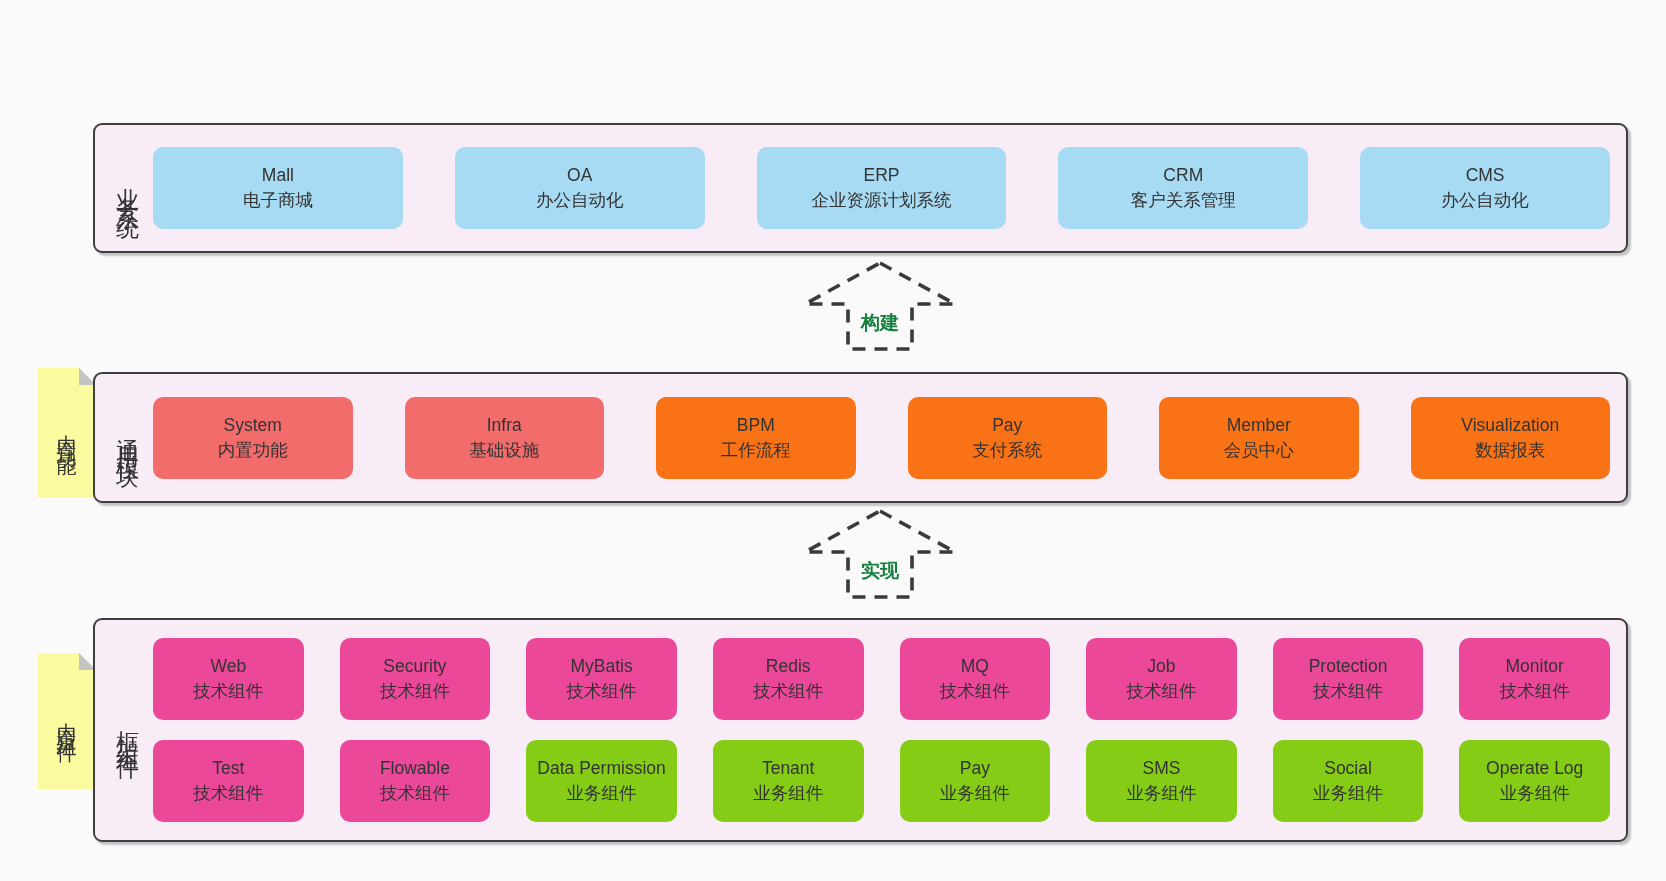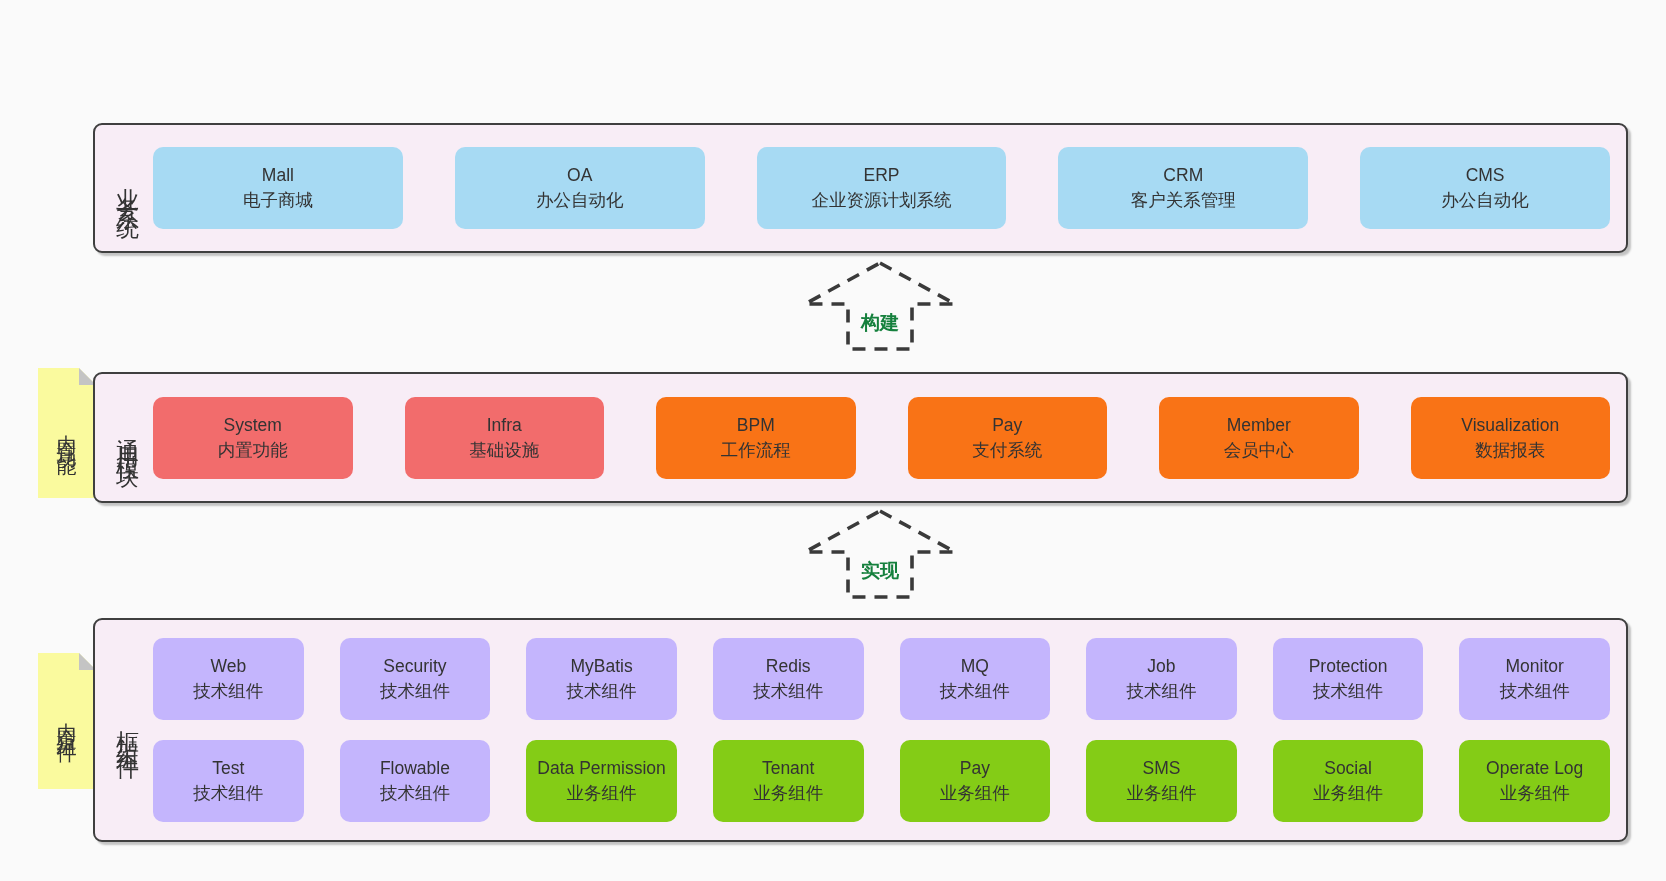"Web" .box.green { background: #c4b5fd -> #ec4899 }
